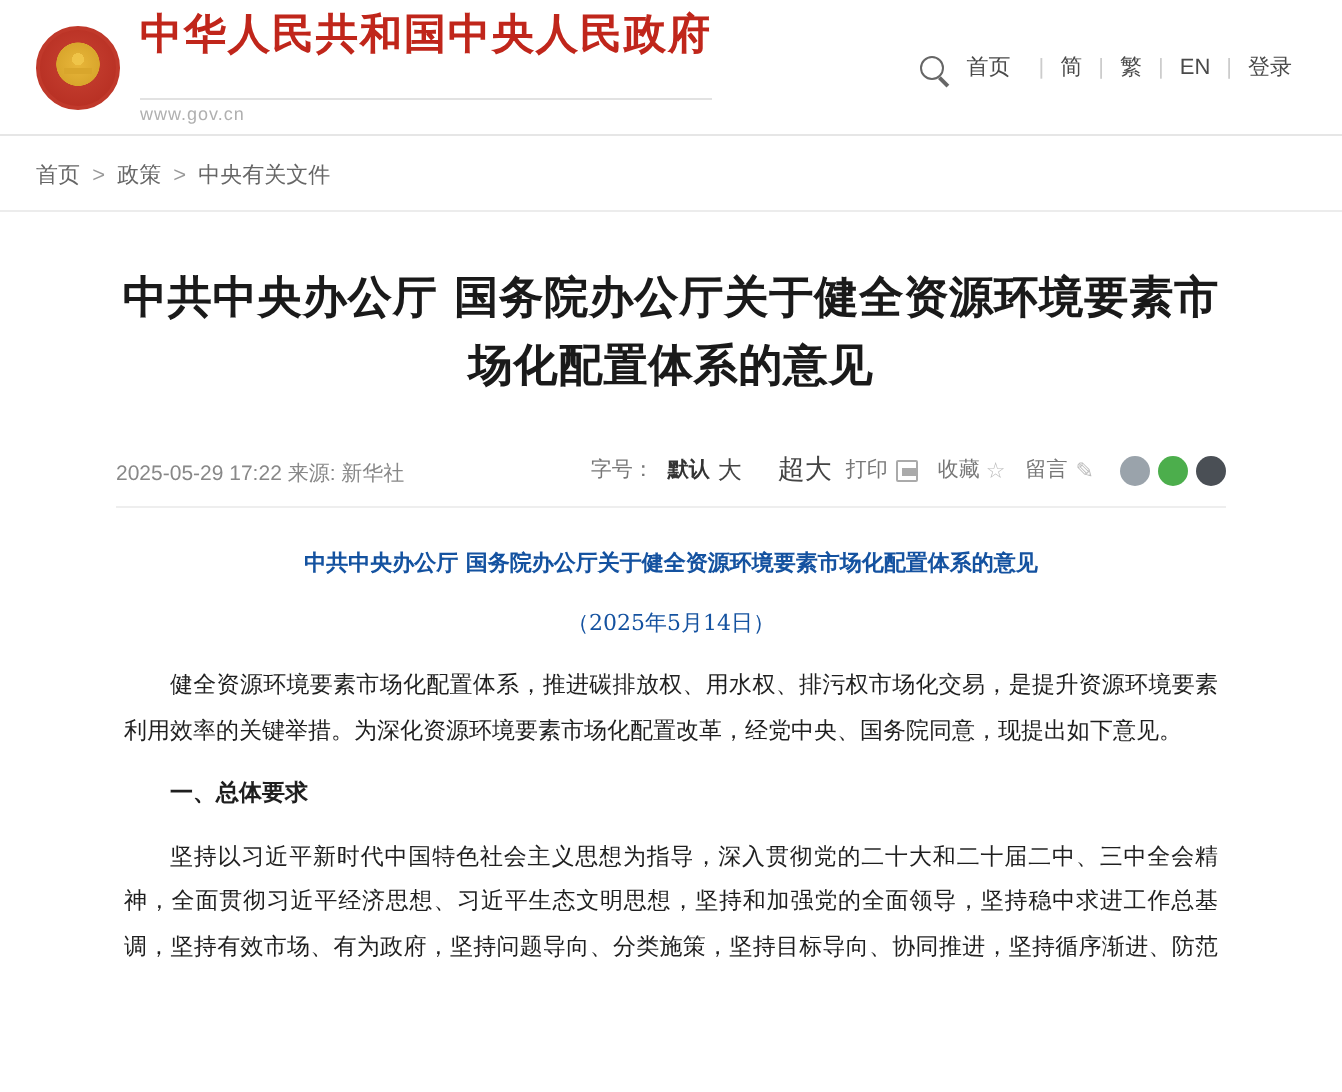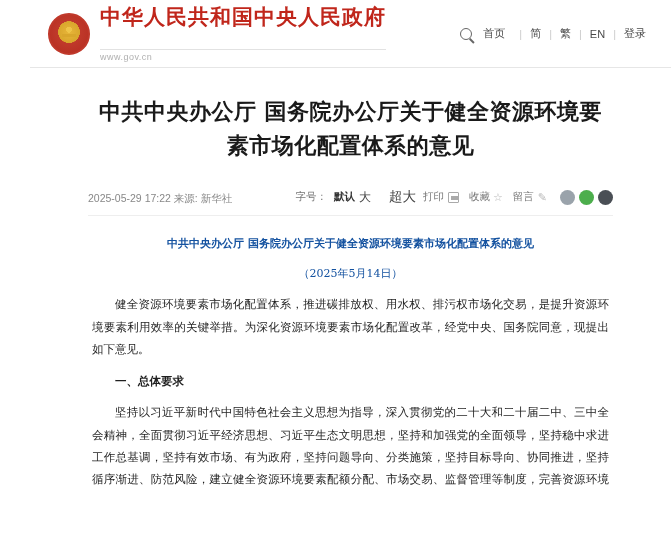"中华人民共和国中央人民政府" .page { padding-left: 30px -> none }
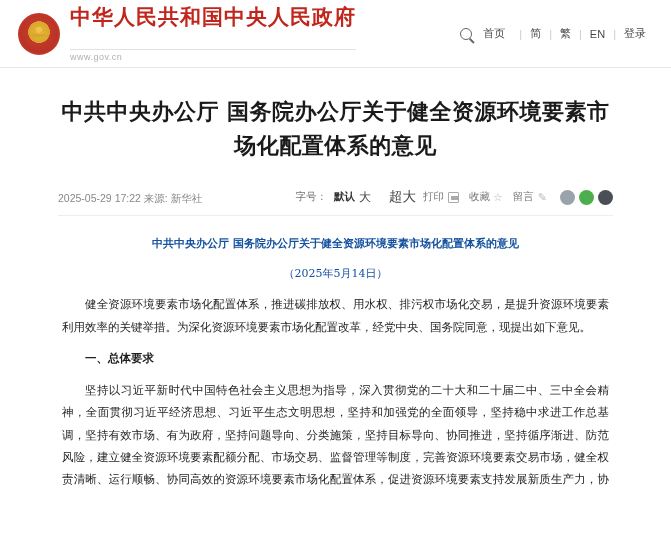"首页 > 政策 > 中央有关文件" div.breadcrumb { html: none -> <div> <span>首页</span> <span>&gt;</span> <span>政策</span> <span>&gt;</span> <span>中央有关文件</span> </div> }
